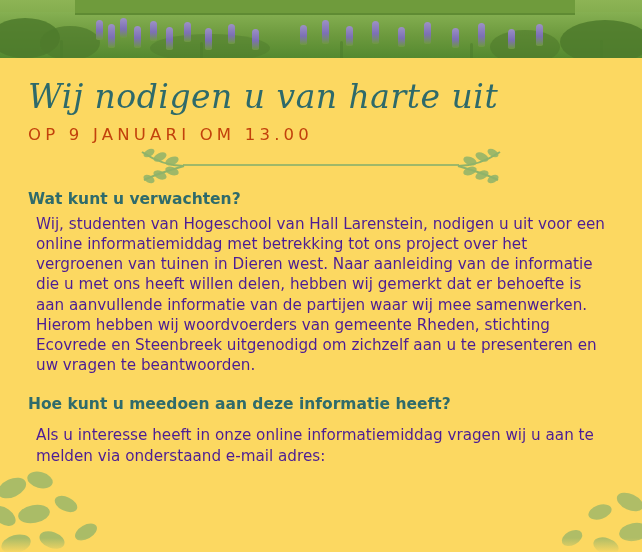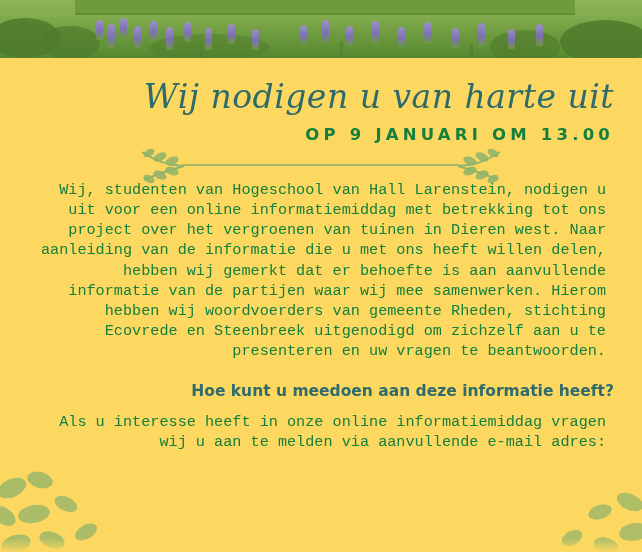"Wij nodigen u van harte" .content { text-align: right -> left }
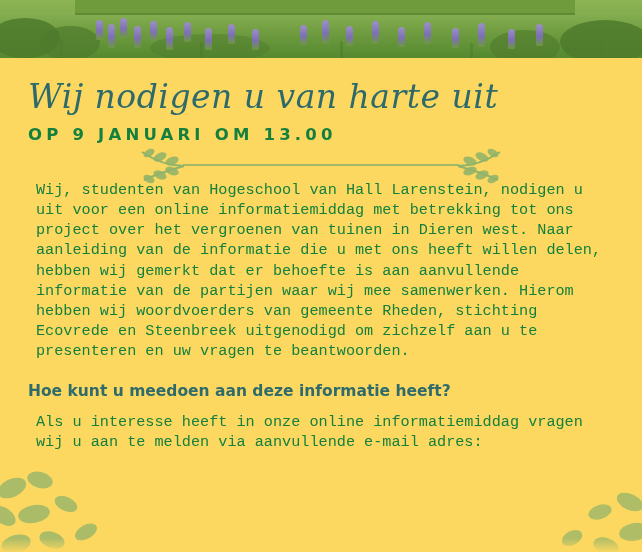"OP 9 JANUARI OM 13.00" .invite-date { color: #15803d -> #c2410c; font-weight: 700 -> 400 }
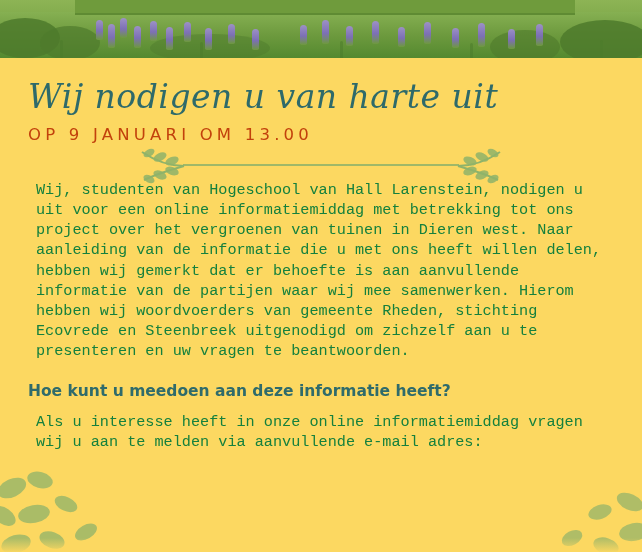"Wat kunt u verwachten?" h2.section-q { html: none -> <h2>Wat kunt u verwachten?</h2> }
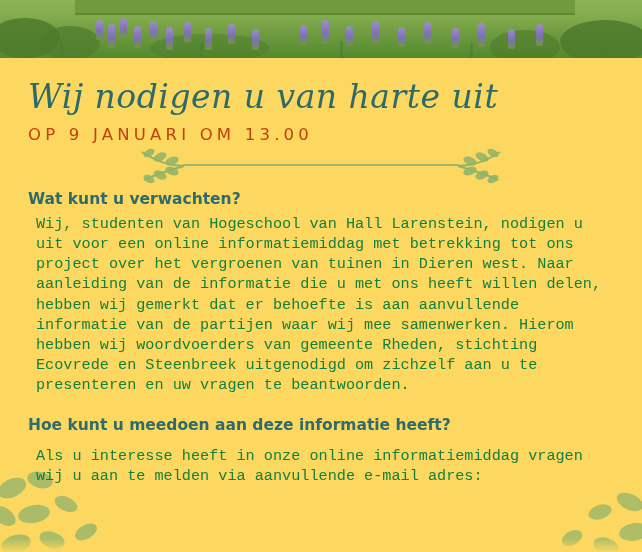"Wij, studenten van Hogeschool van" p.body-text { color: #15803d -> #4c1d95; font-family: Liberation Mono, monospace -> none }
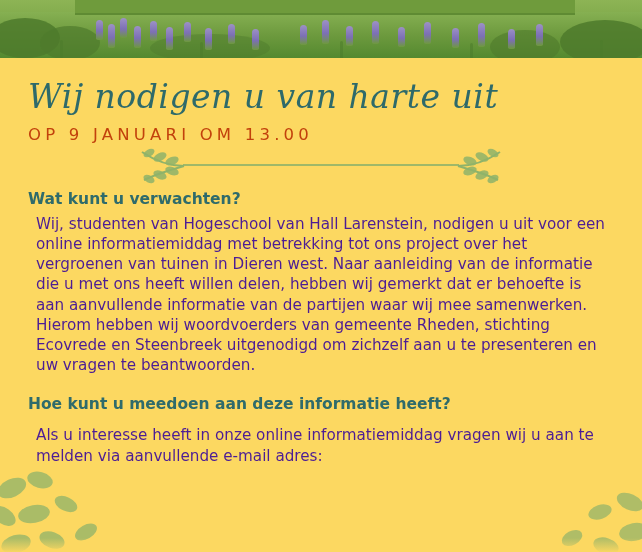"Als u interesse heeft in" p.body-text { text: aanvullende -> onderstaand }
